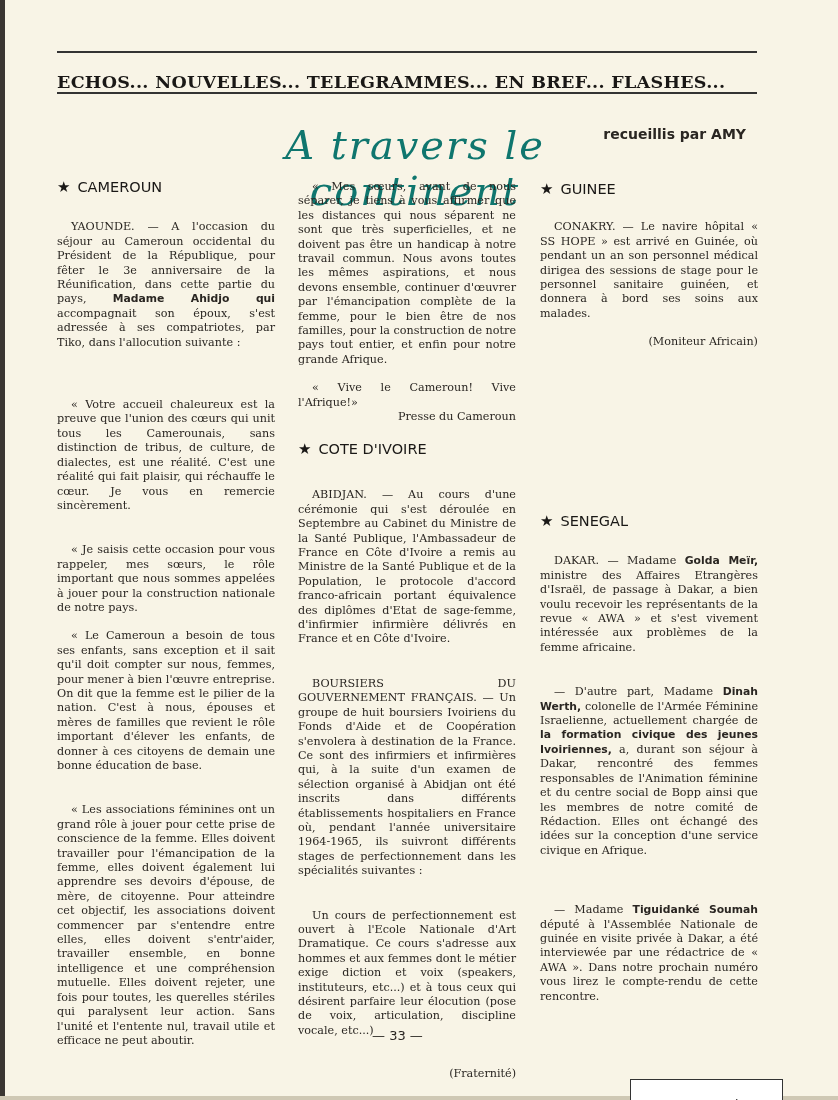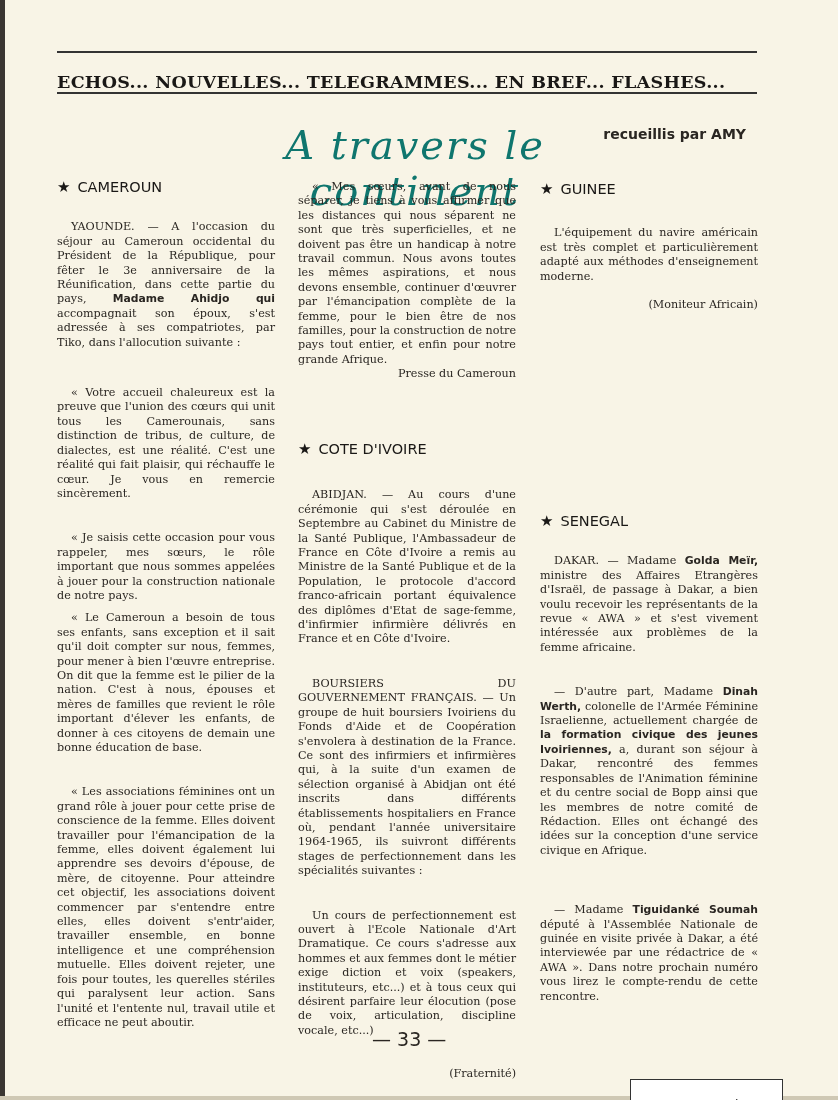"CONAKRY. — Le navire hôpital" p { html: none -> <p>CONAKRY. — Le navire hôpital « SS HOPE » est arrivé en Guinée, où pendant un an son personnel médical dirigea des sessions de stage pour le personnel sanitaire guinéen, et donnera à bord ses soins aux malades.</p> }
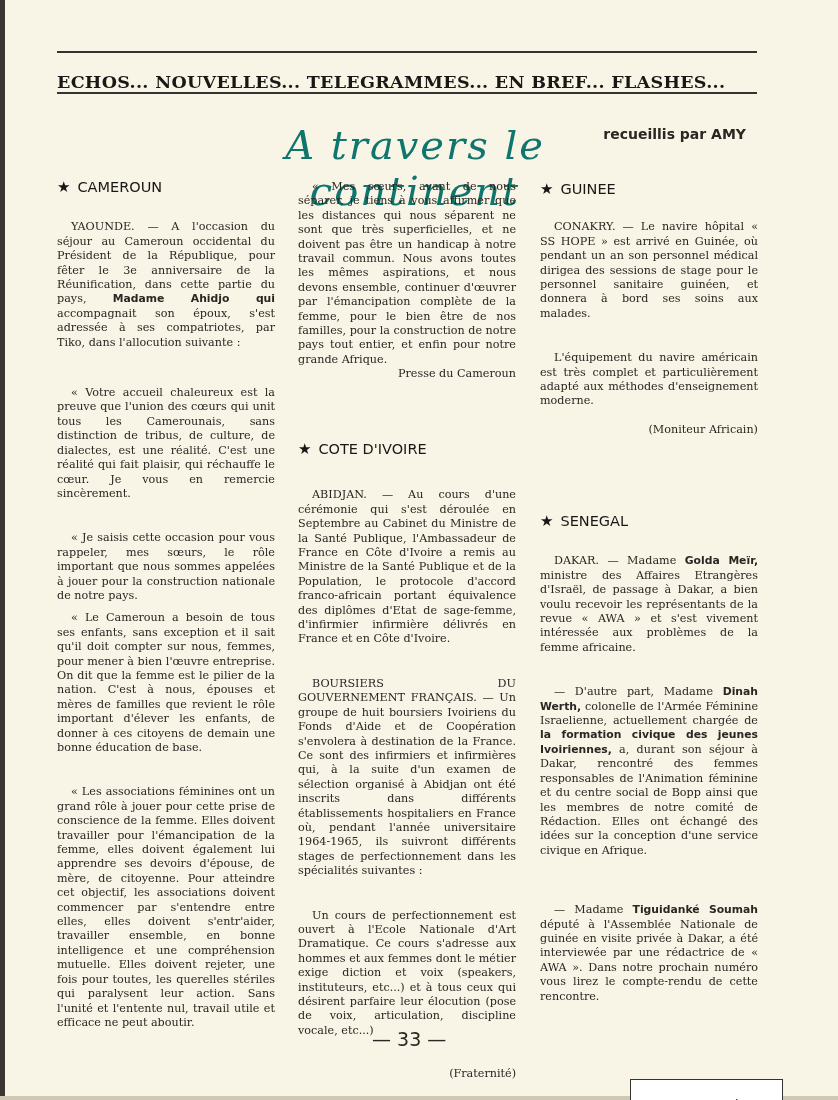"L'équipement du navire américain est" p { html: <p>L'équipement du navire américain est très complet et particulièrement adapté aux méthodes d'enseignement moderne.</p> -> none }
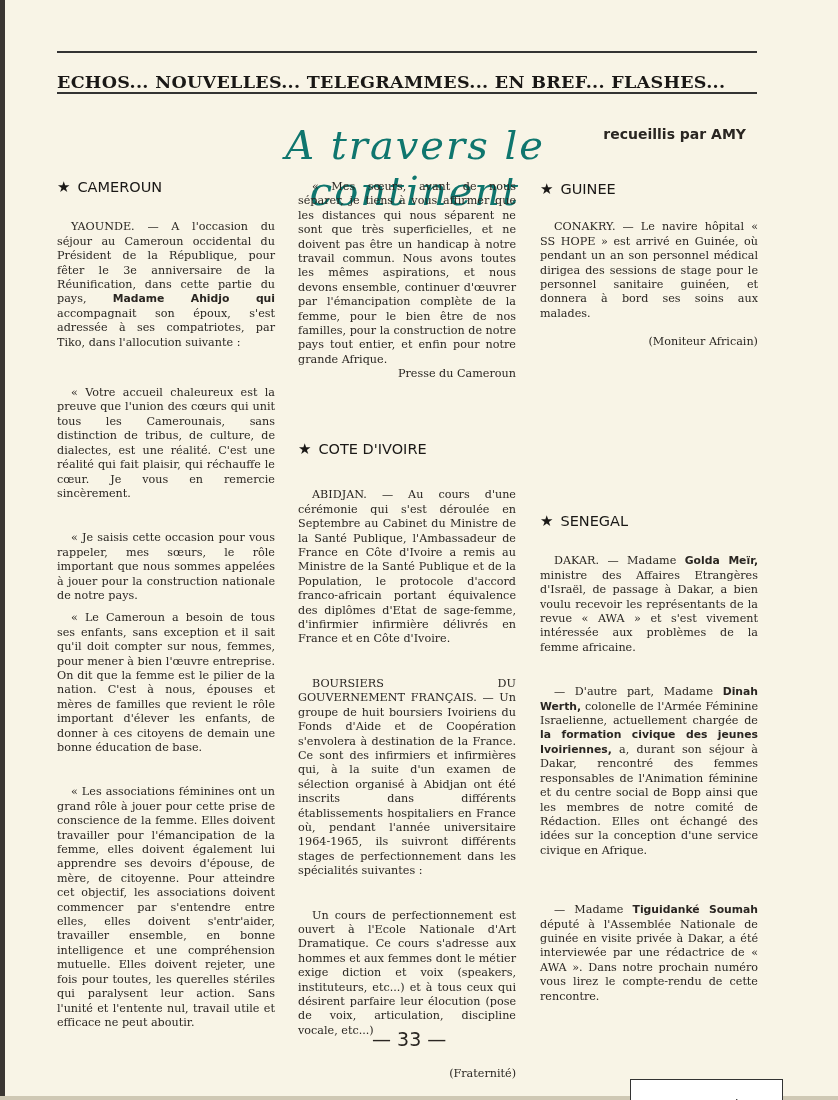"« Vive le Cameroun! Vive" p { html: none -> <p>« Vive le Cameroun! Vive l'Afrique!»</p> }
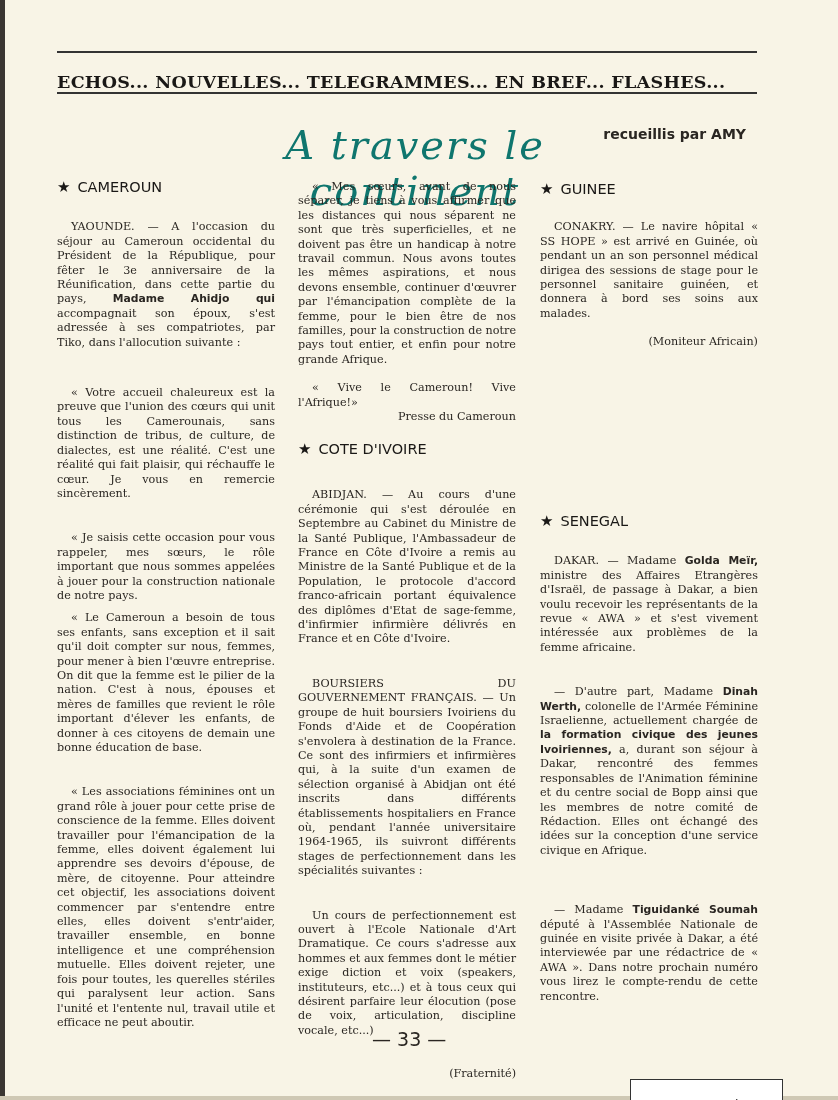"« Votre accueil chaleureux est" p { margin-top: 36px -> 48px }
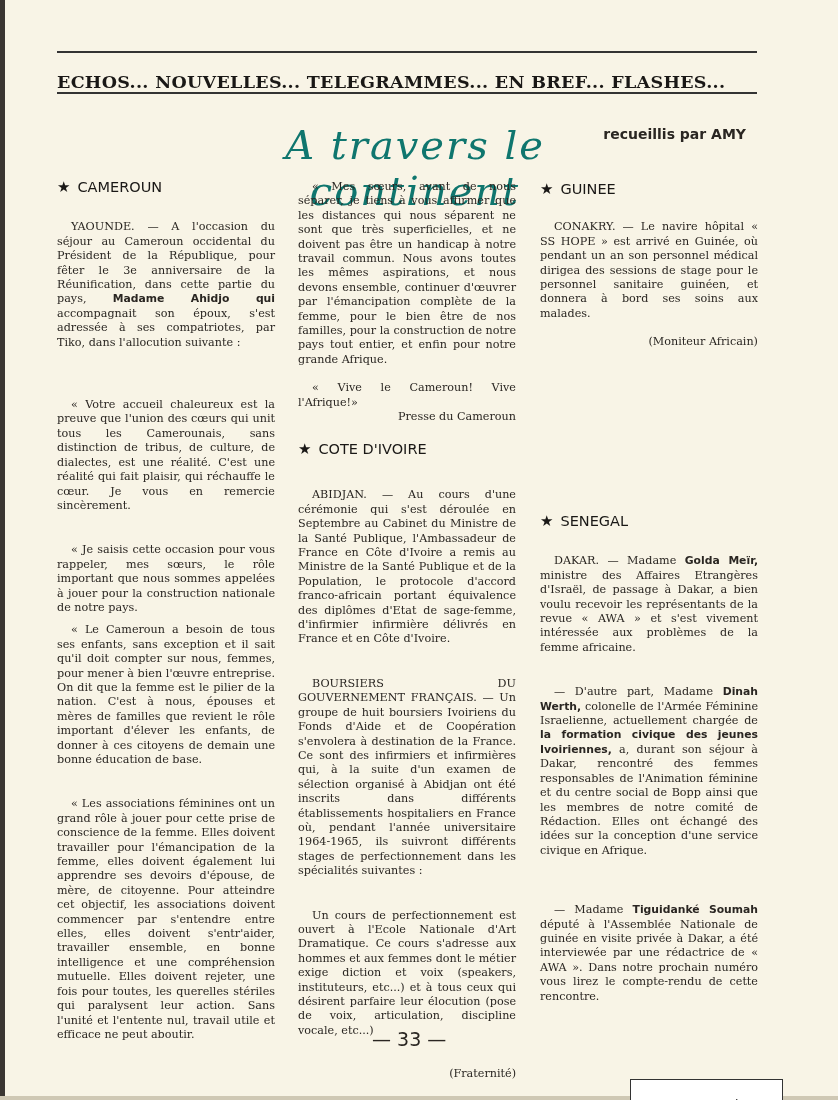"« Le Cameroun a besoin" p { margin-top: 8px -> 14px }
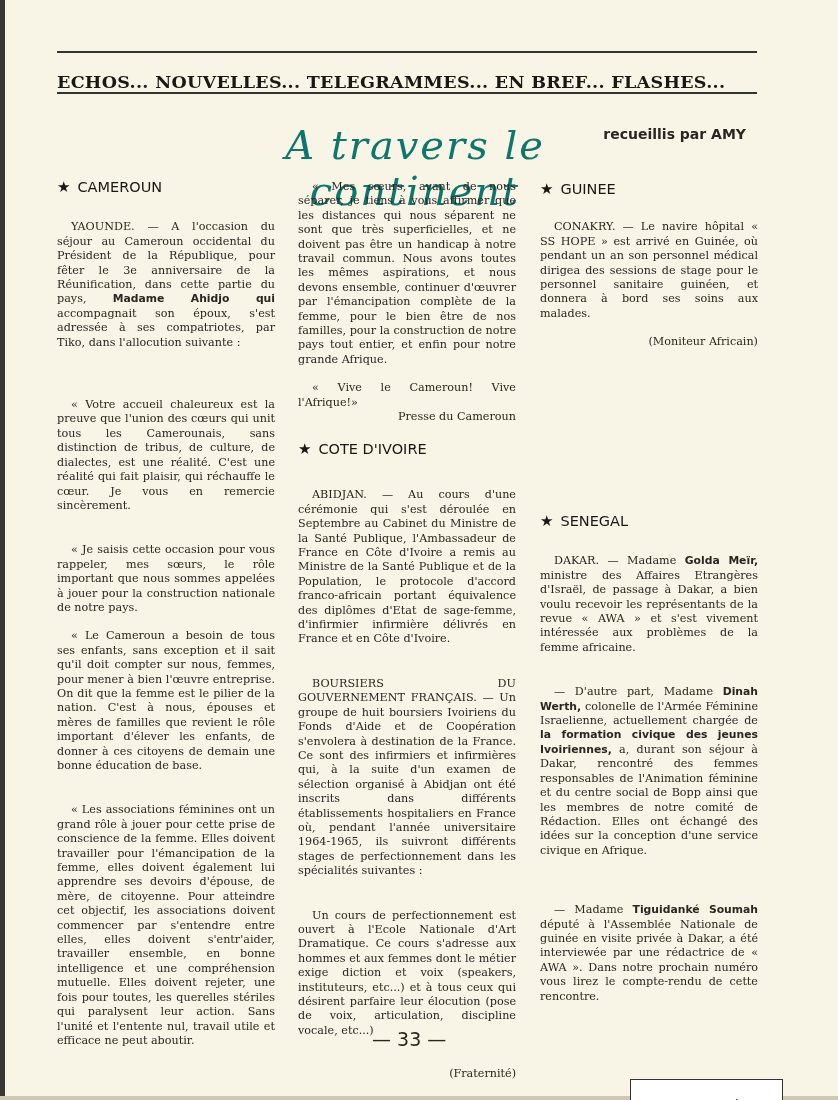"— 33 —" .pagenum { font-size: 19px -> 13px }
